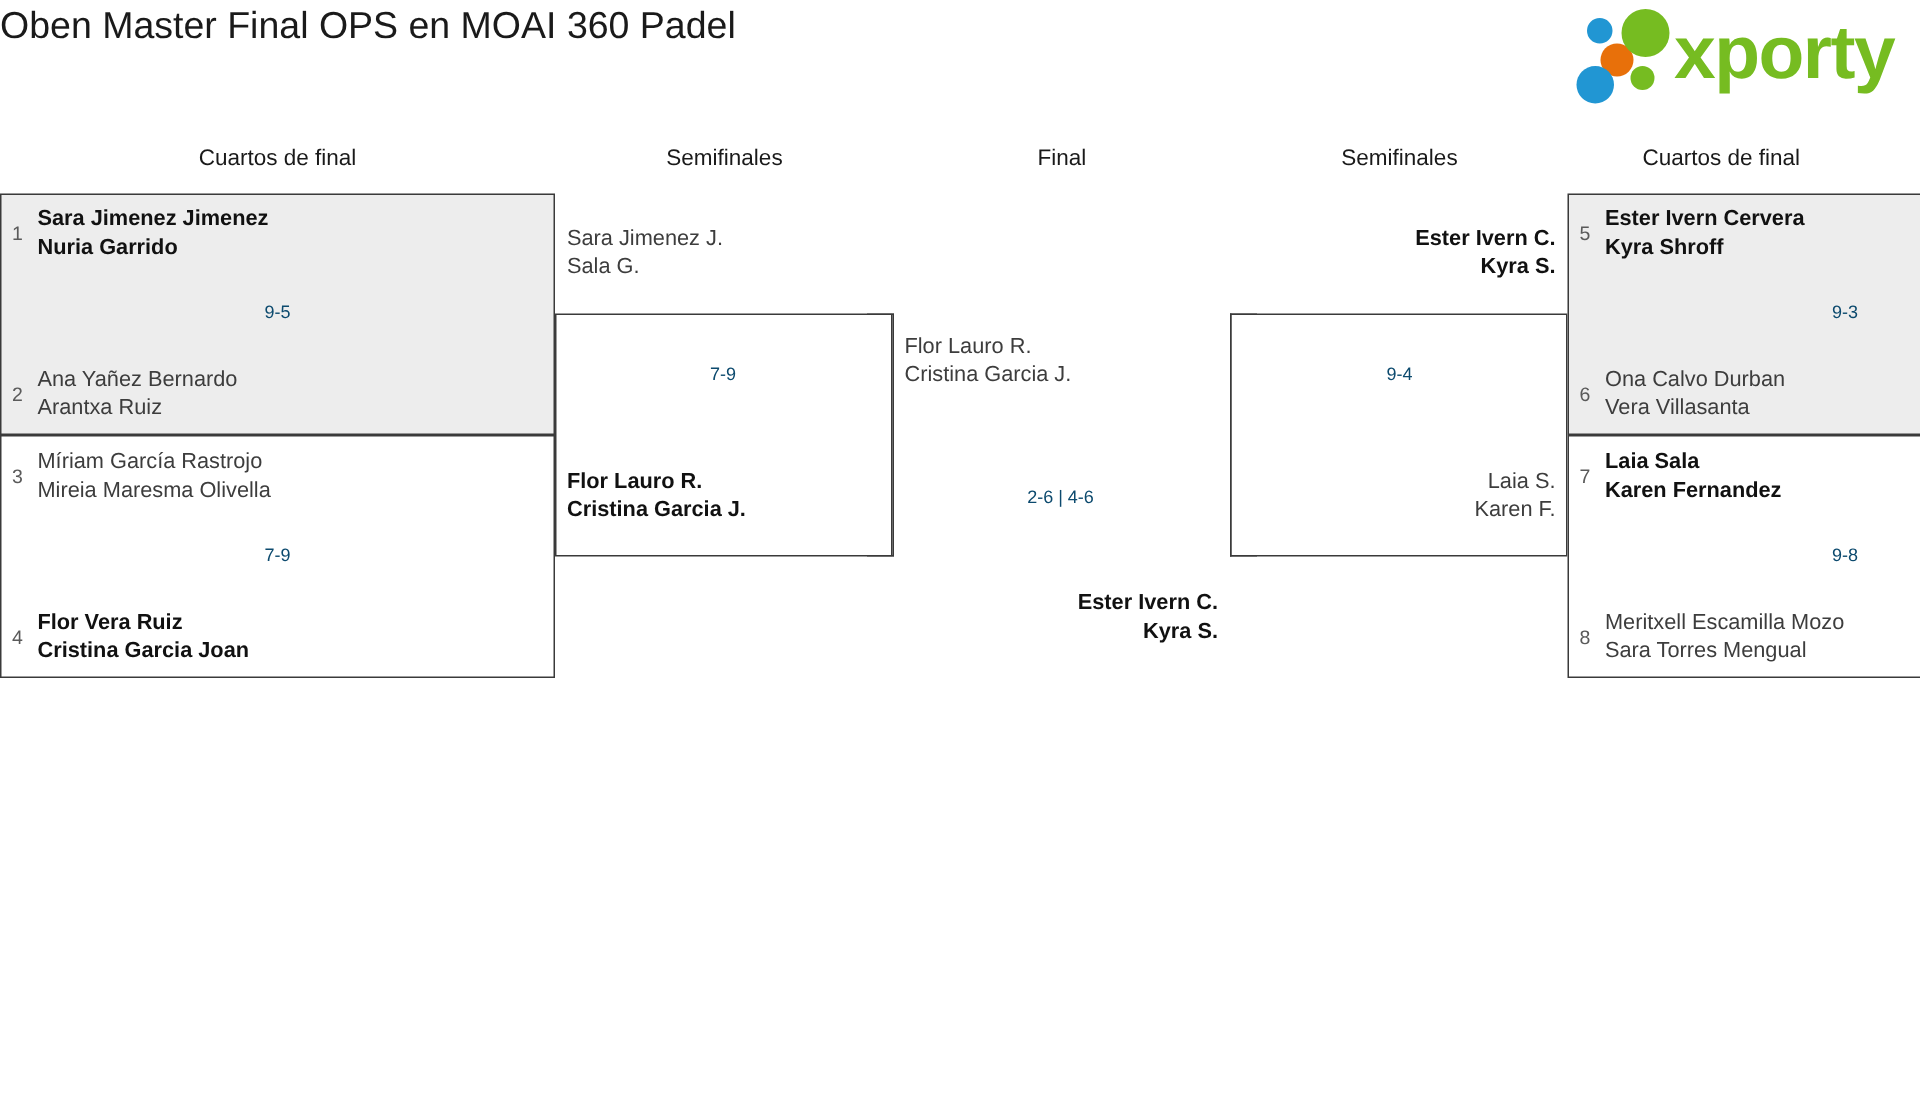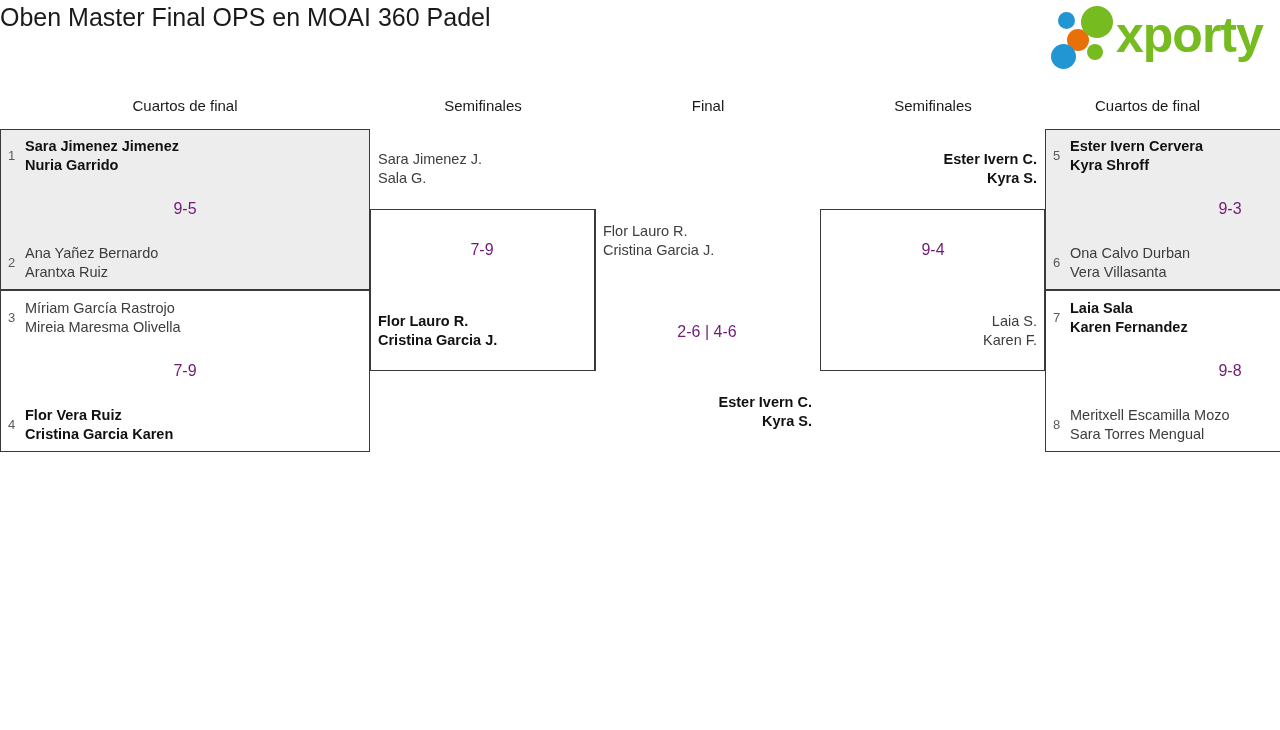"9-5" .score { color: #701a75 -> #0c4a6e; font-size: 16px -> 12px }
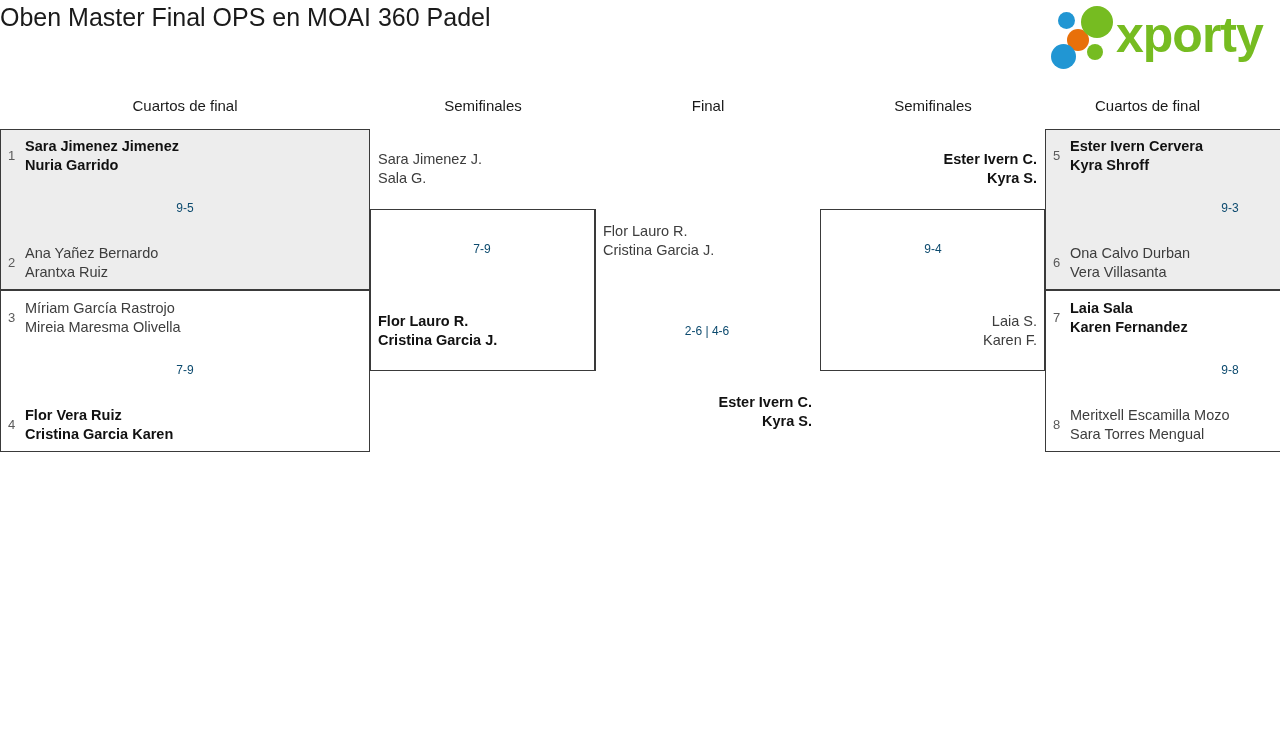"Cristina Garcia Karen" span.pl { text: Karen -> Joan }
